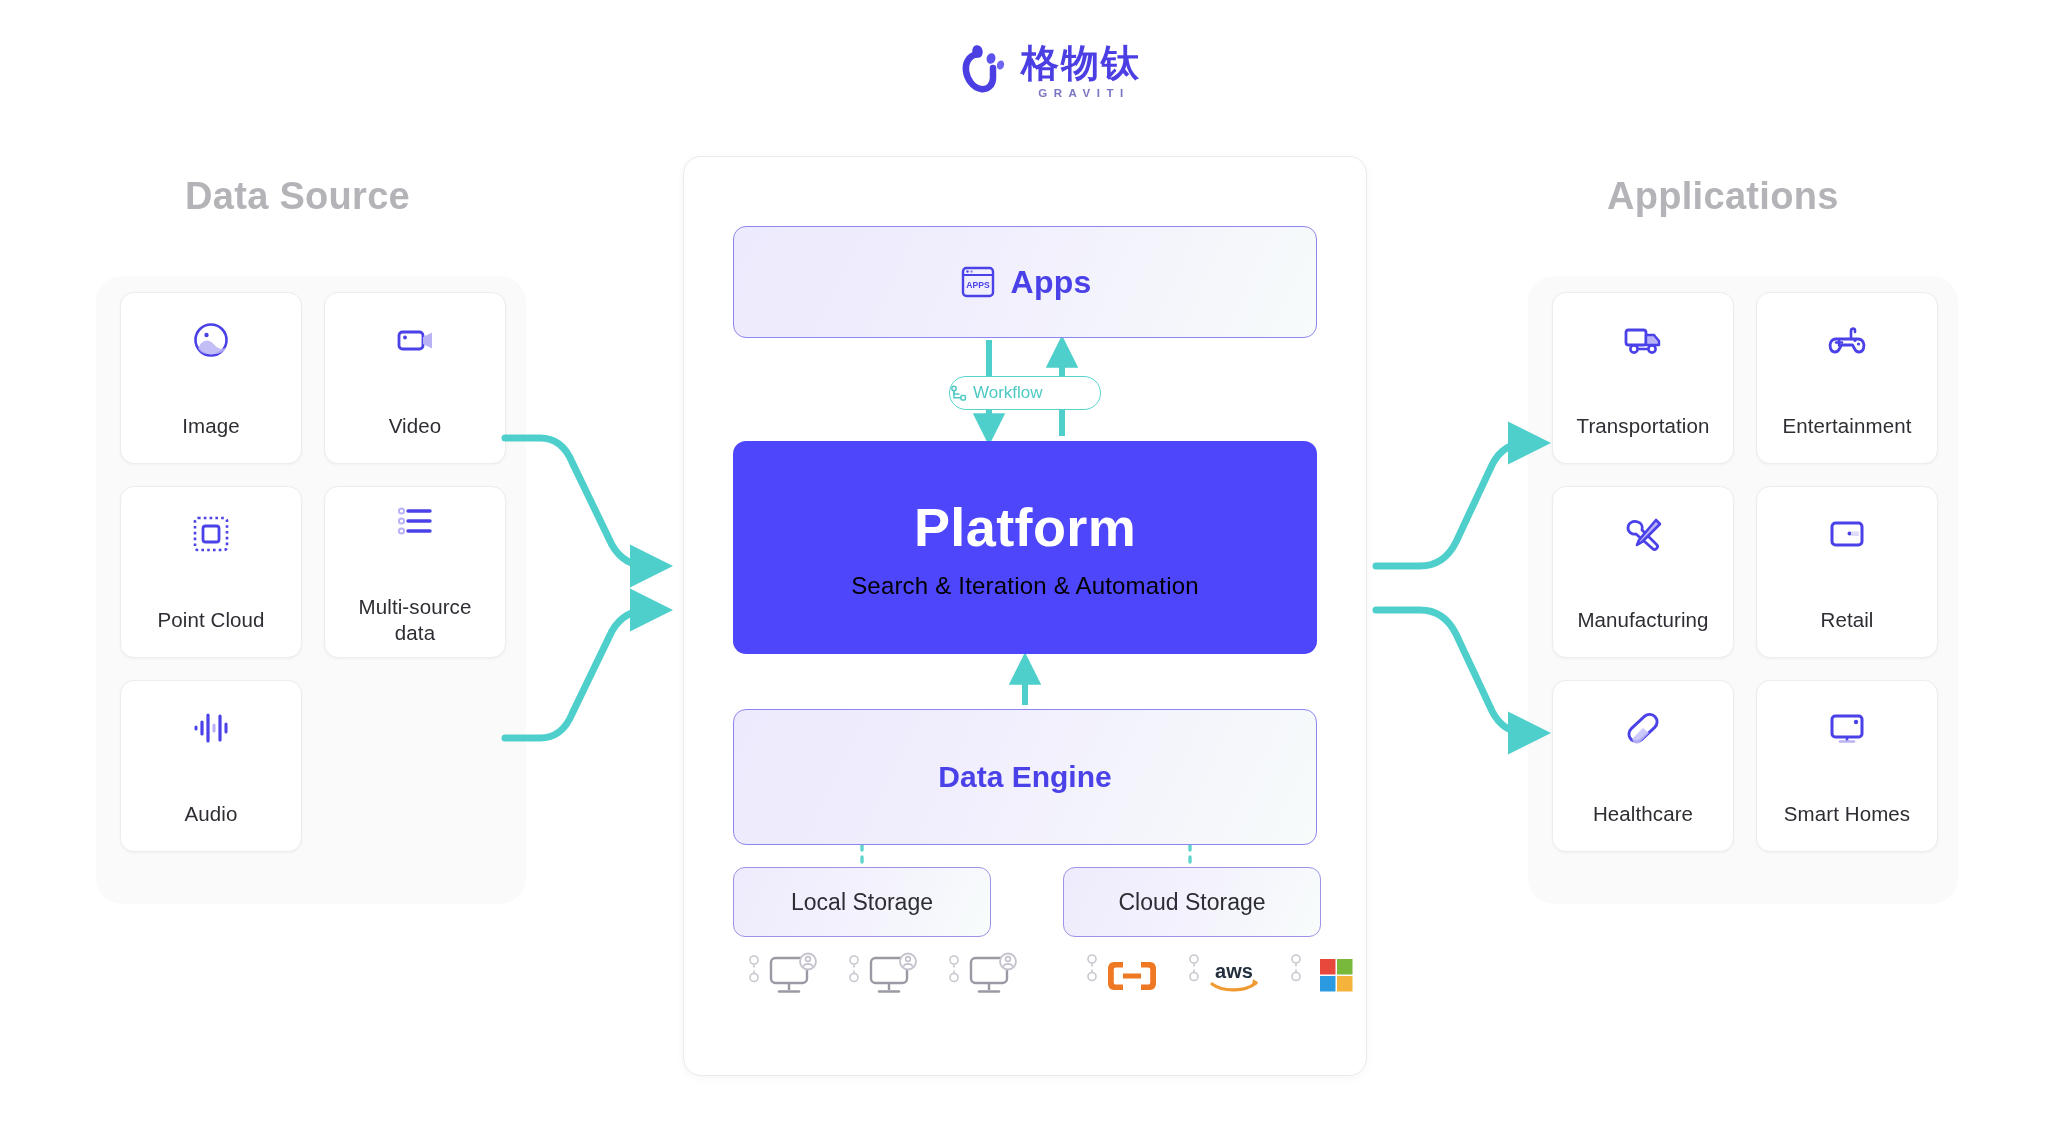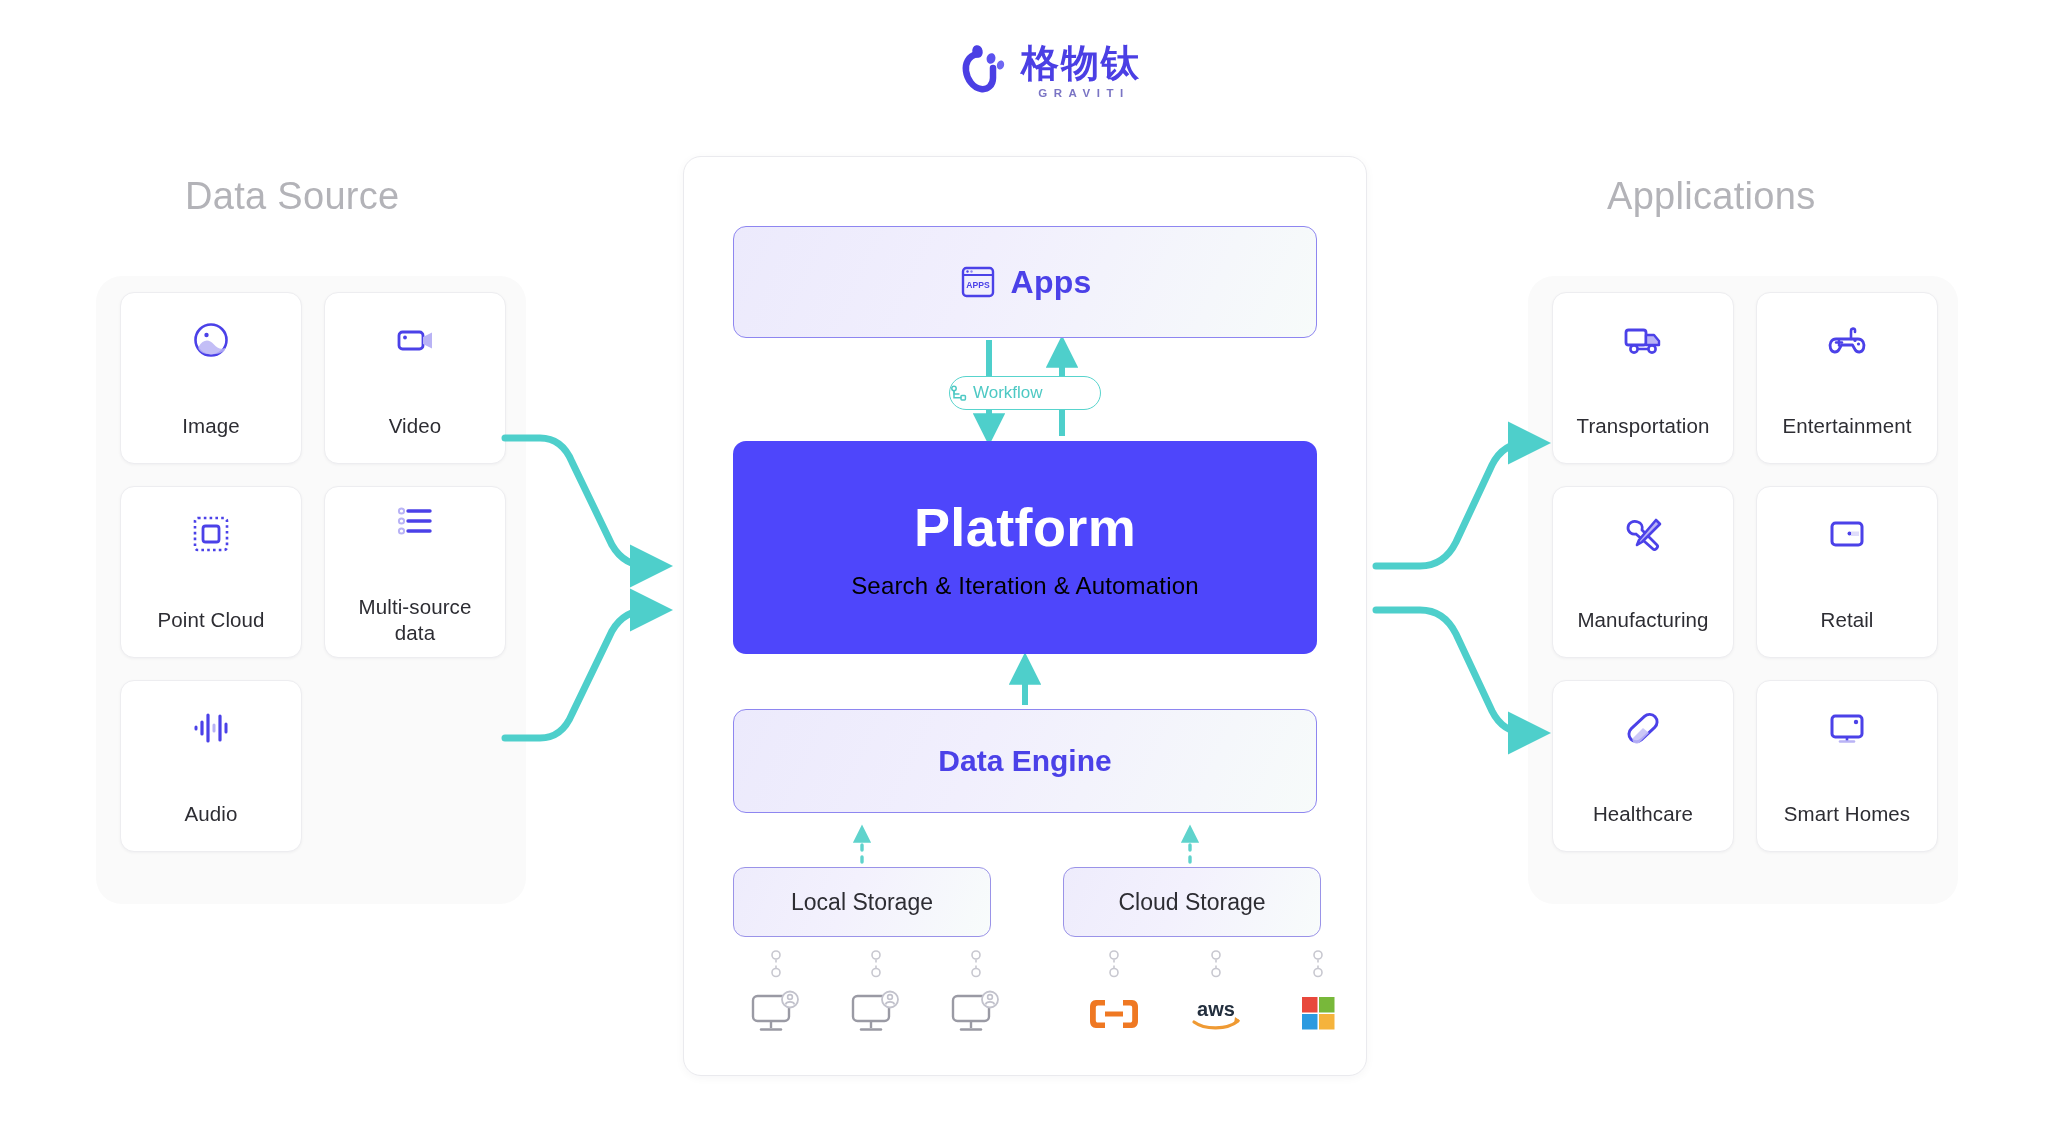"Data Source" .col-title { font-weight: 400 -> 700 }
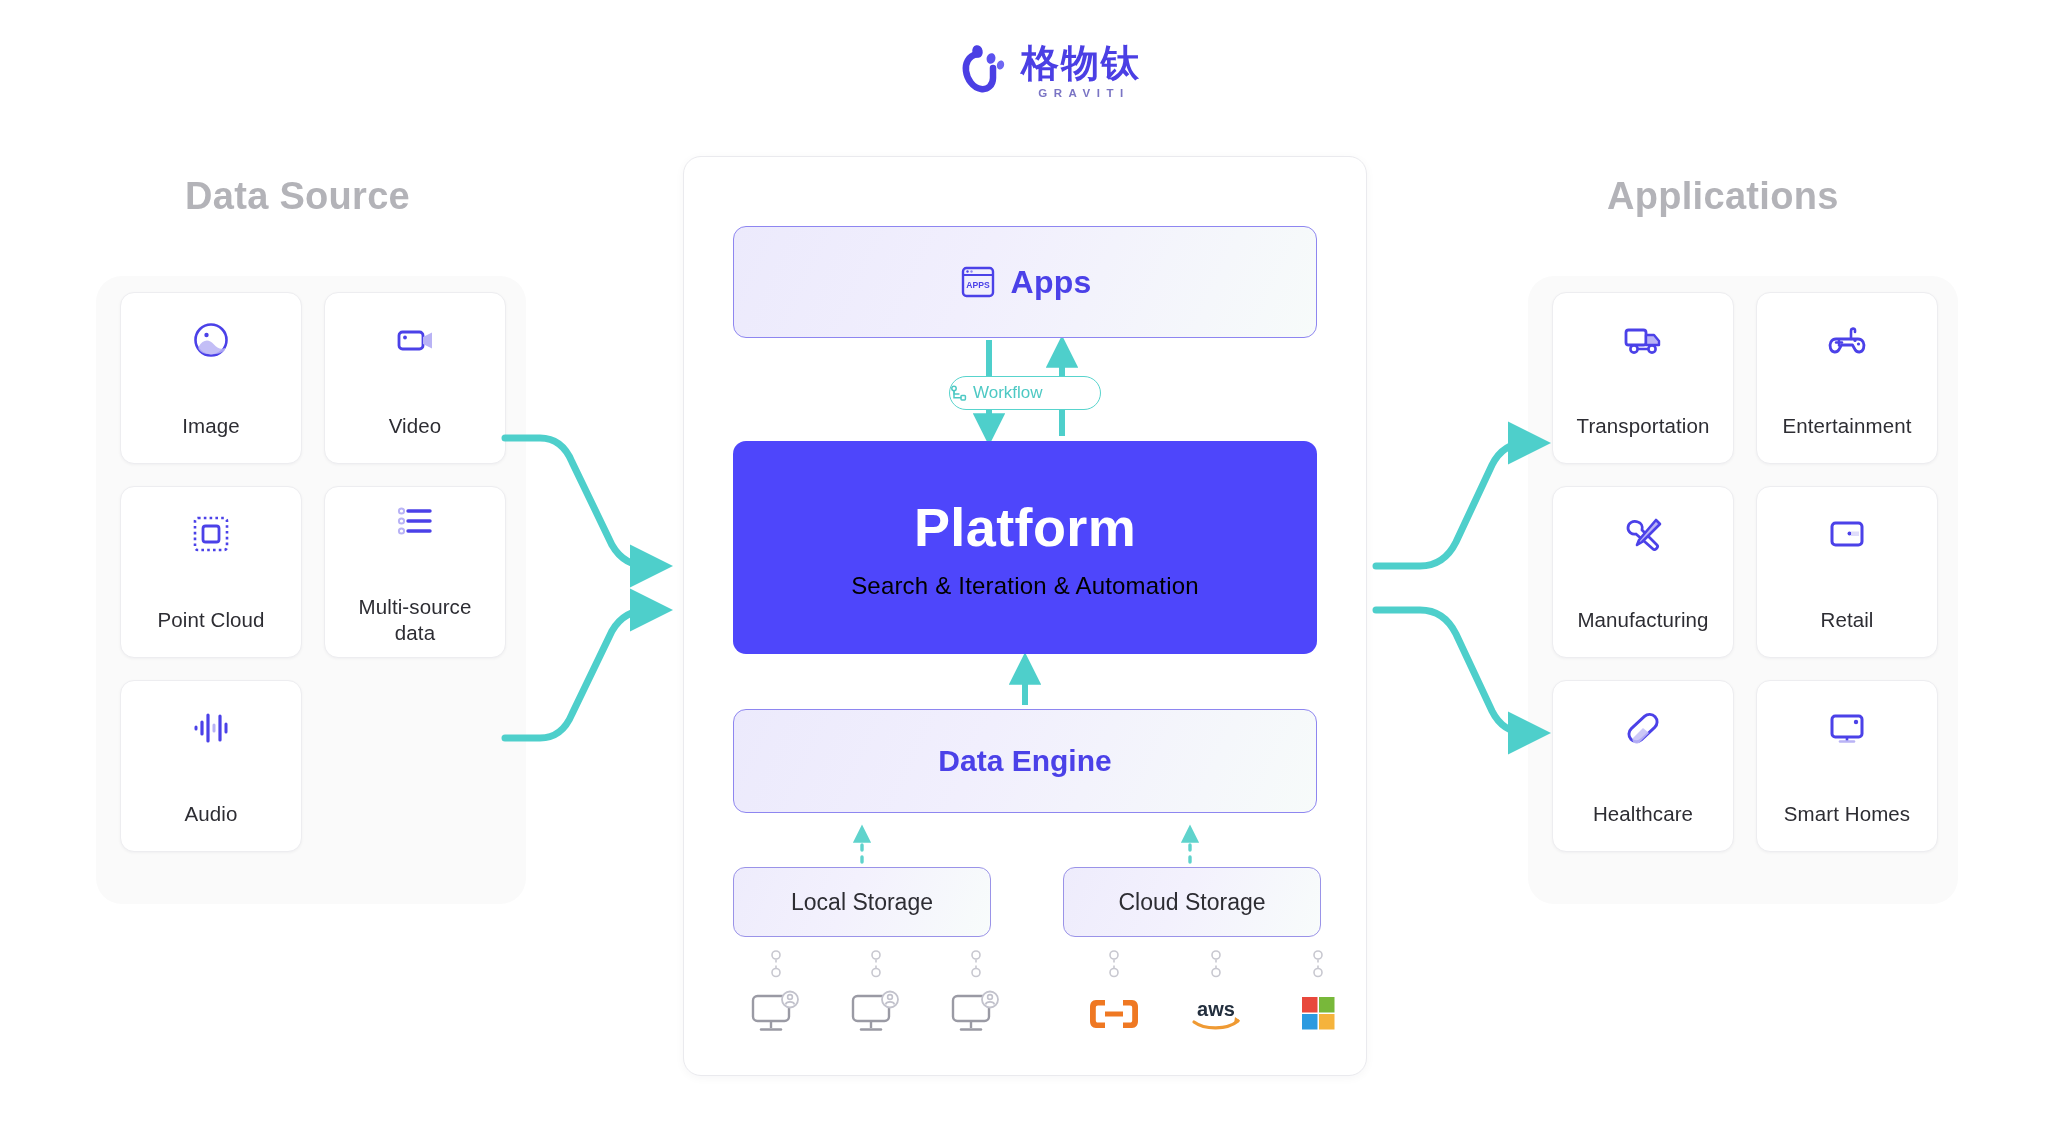"Data Engine" #engine-box { height: 104px -> 136px }
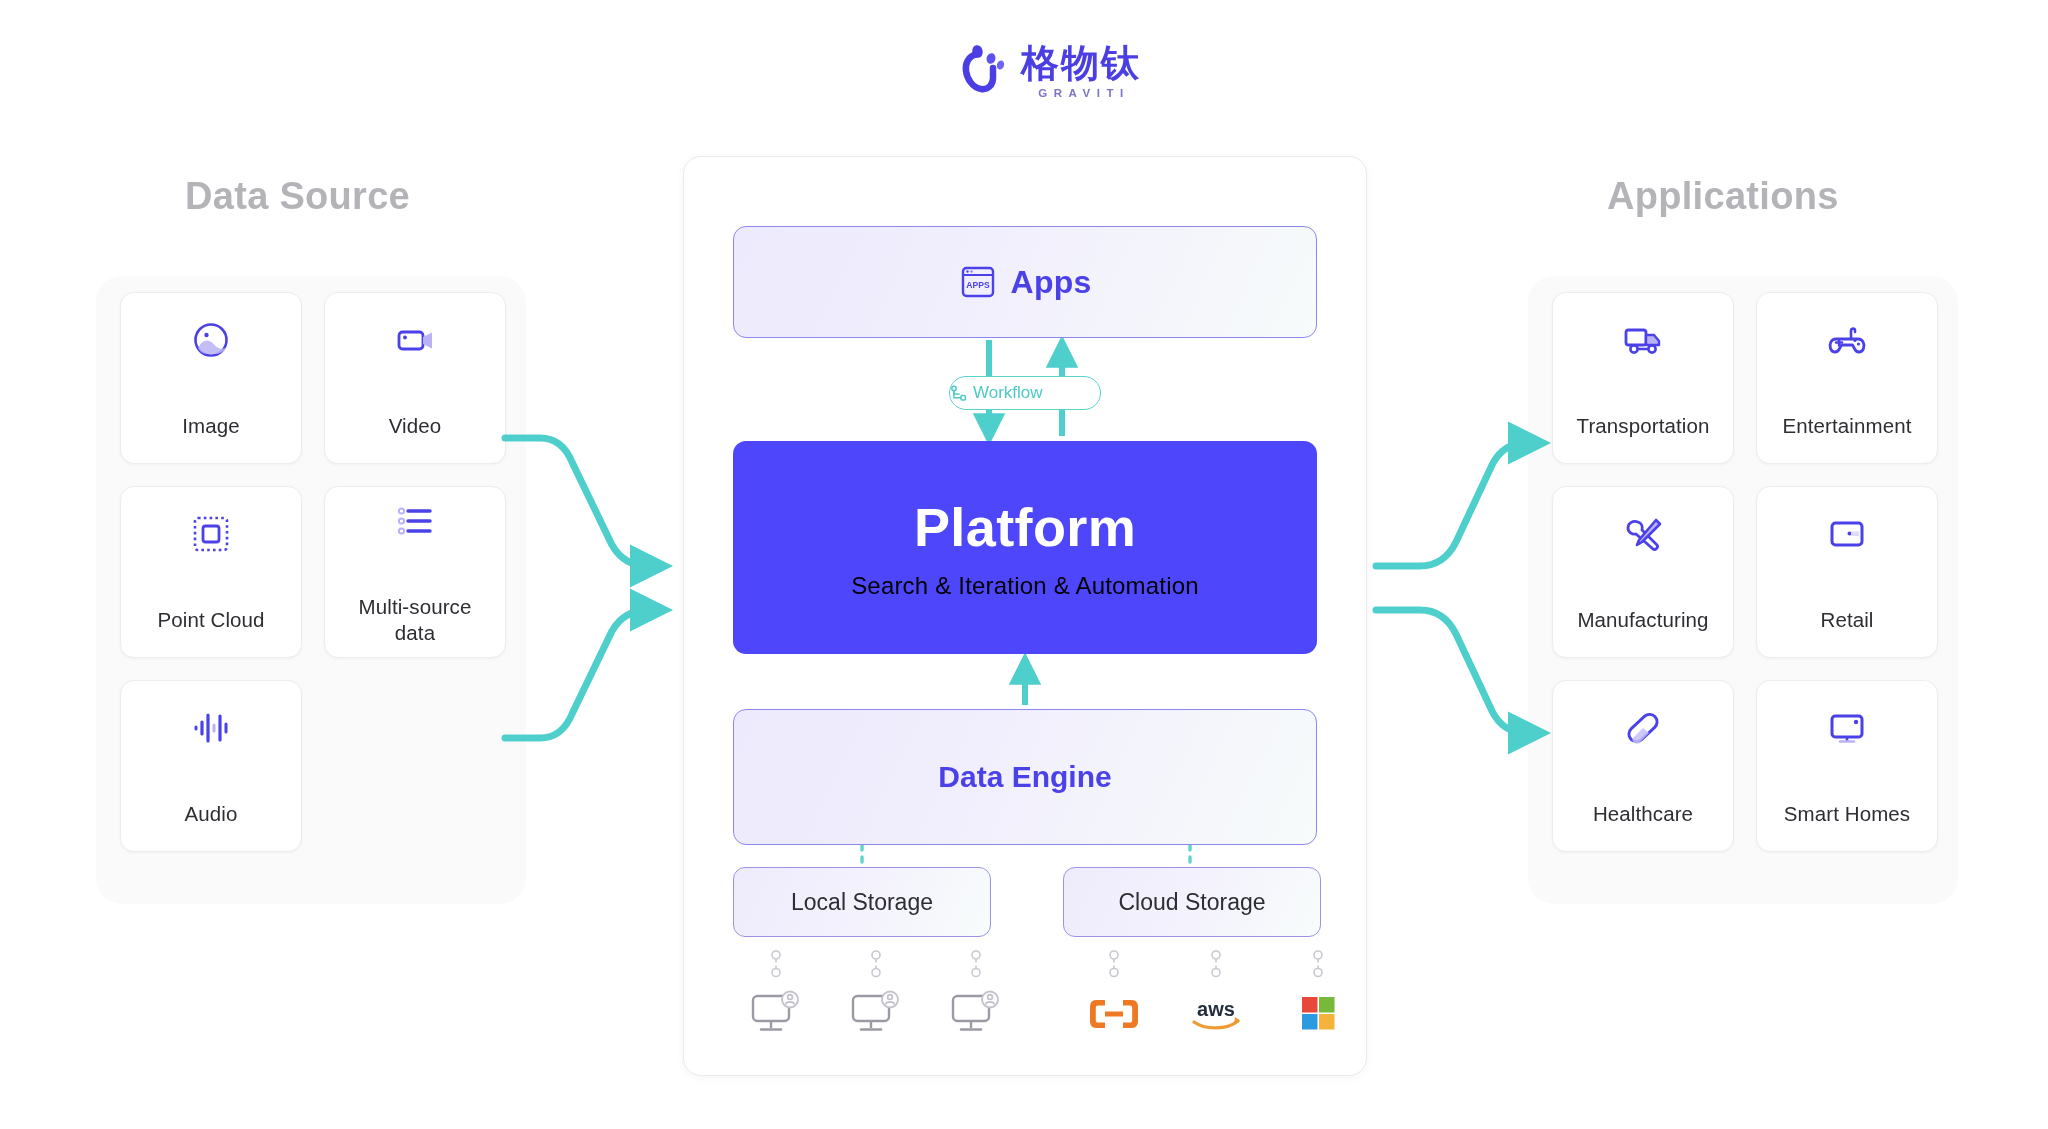"aws" .node-cell { flex-direction: column -> row }
